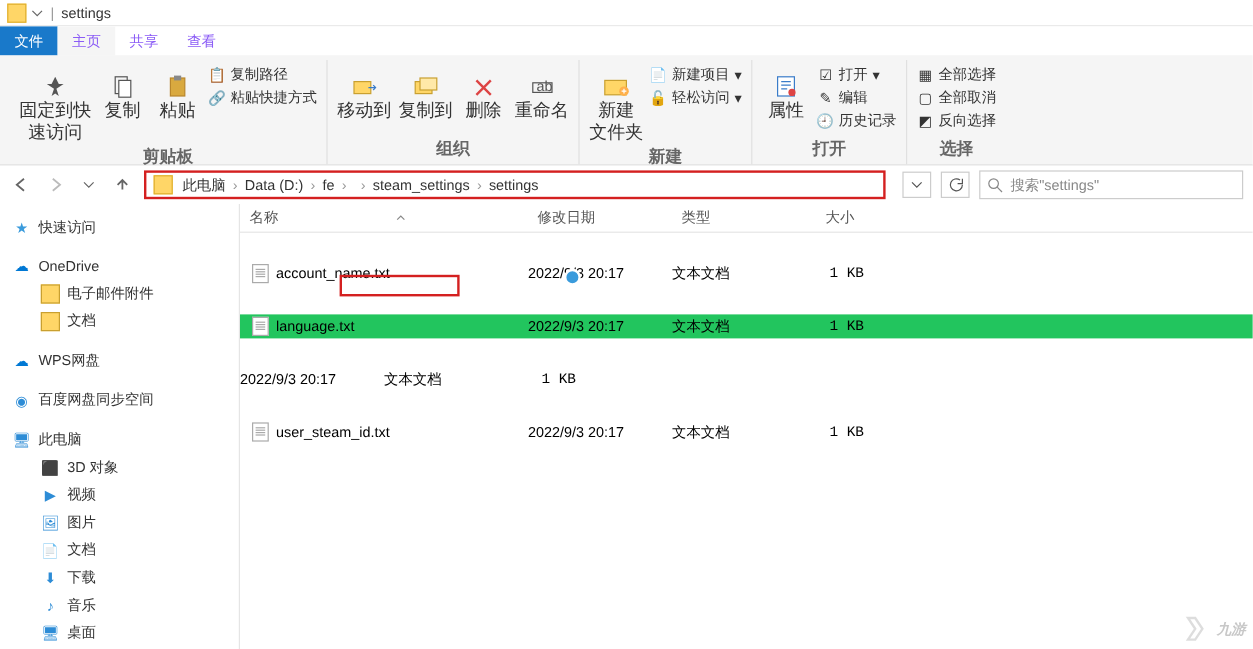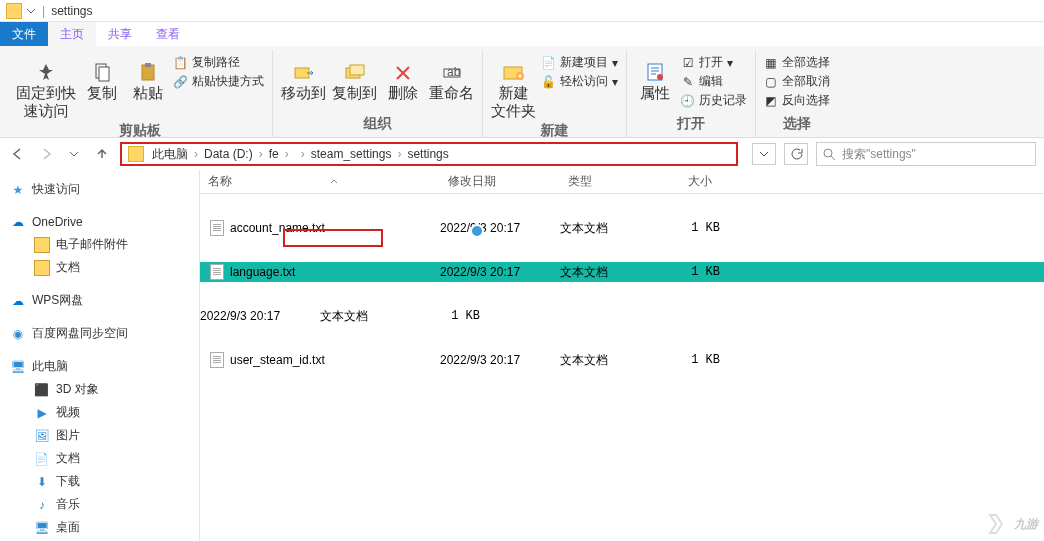"language.txt" .frow.selected { background: #14b8a6 -> #22c55e }
